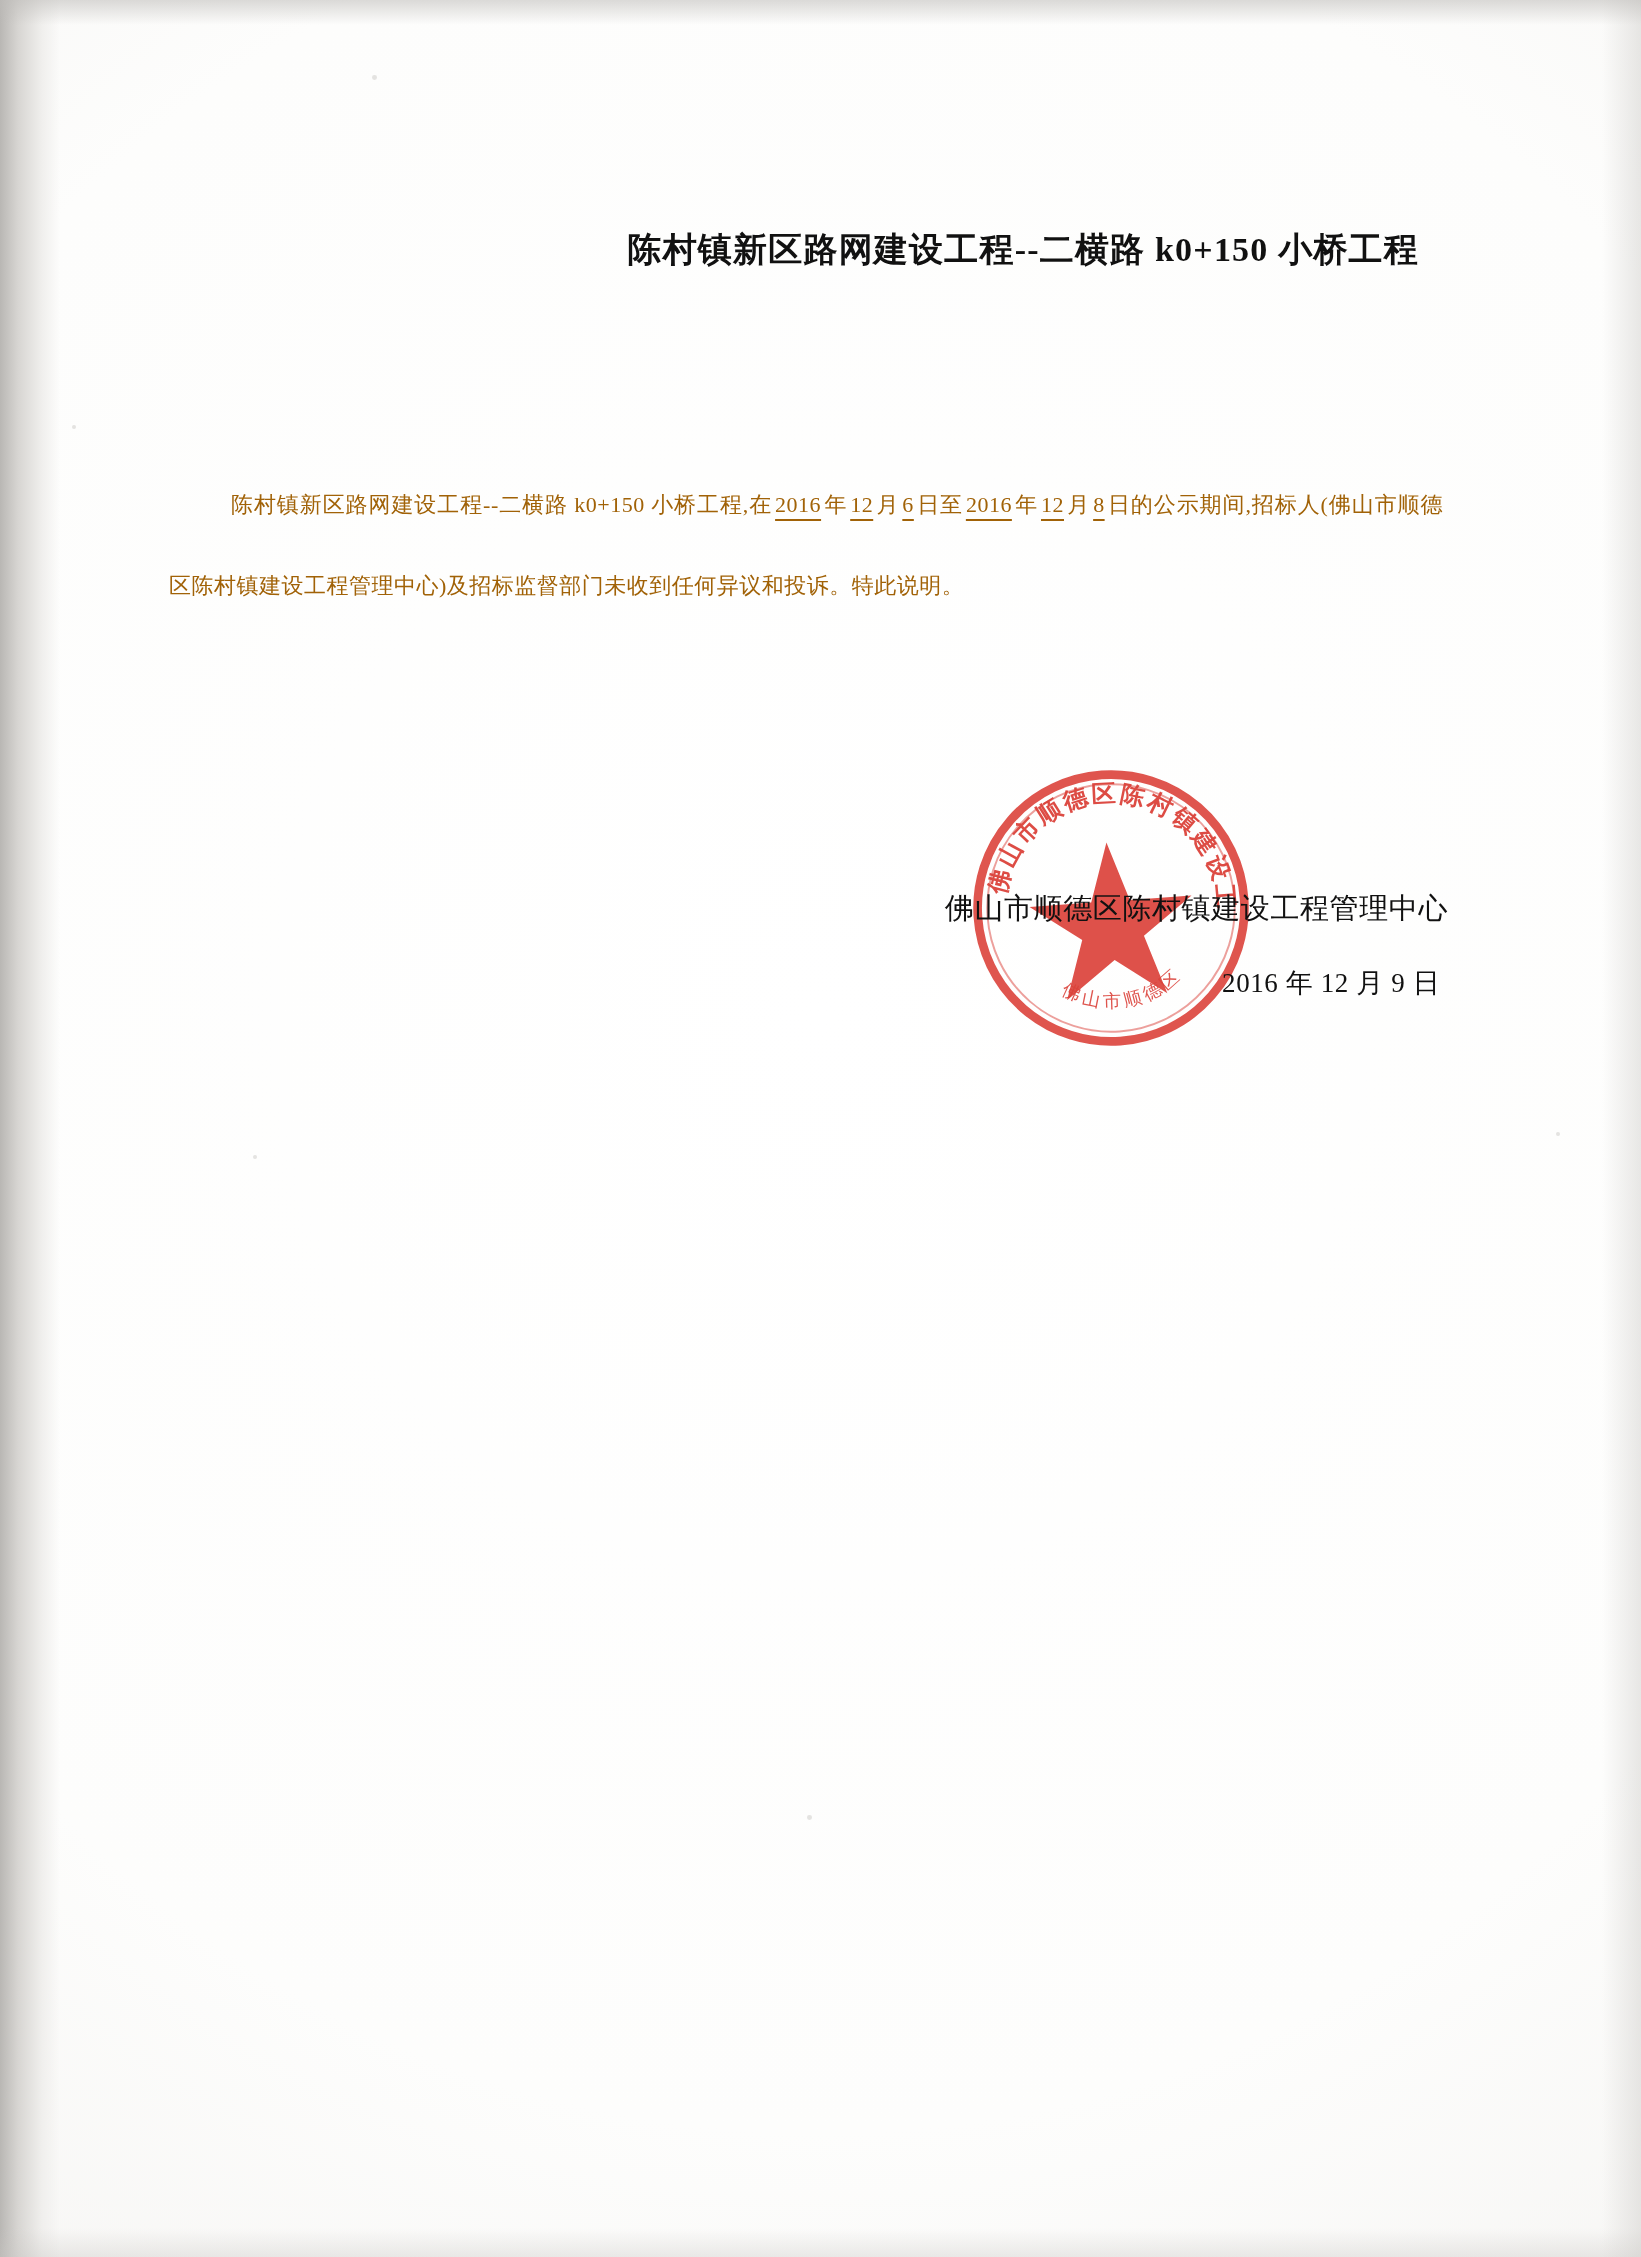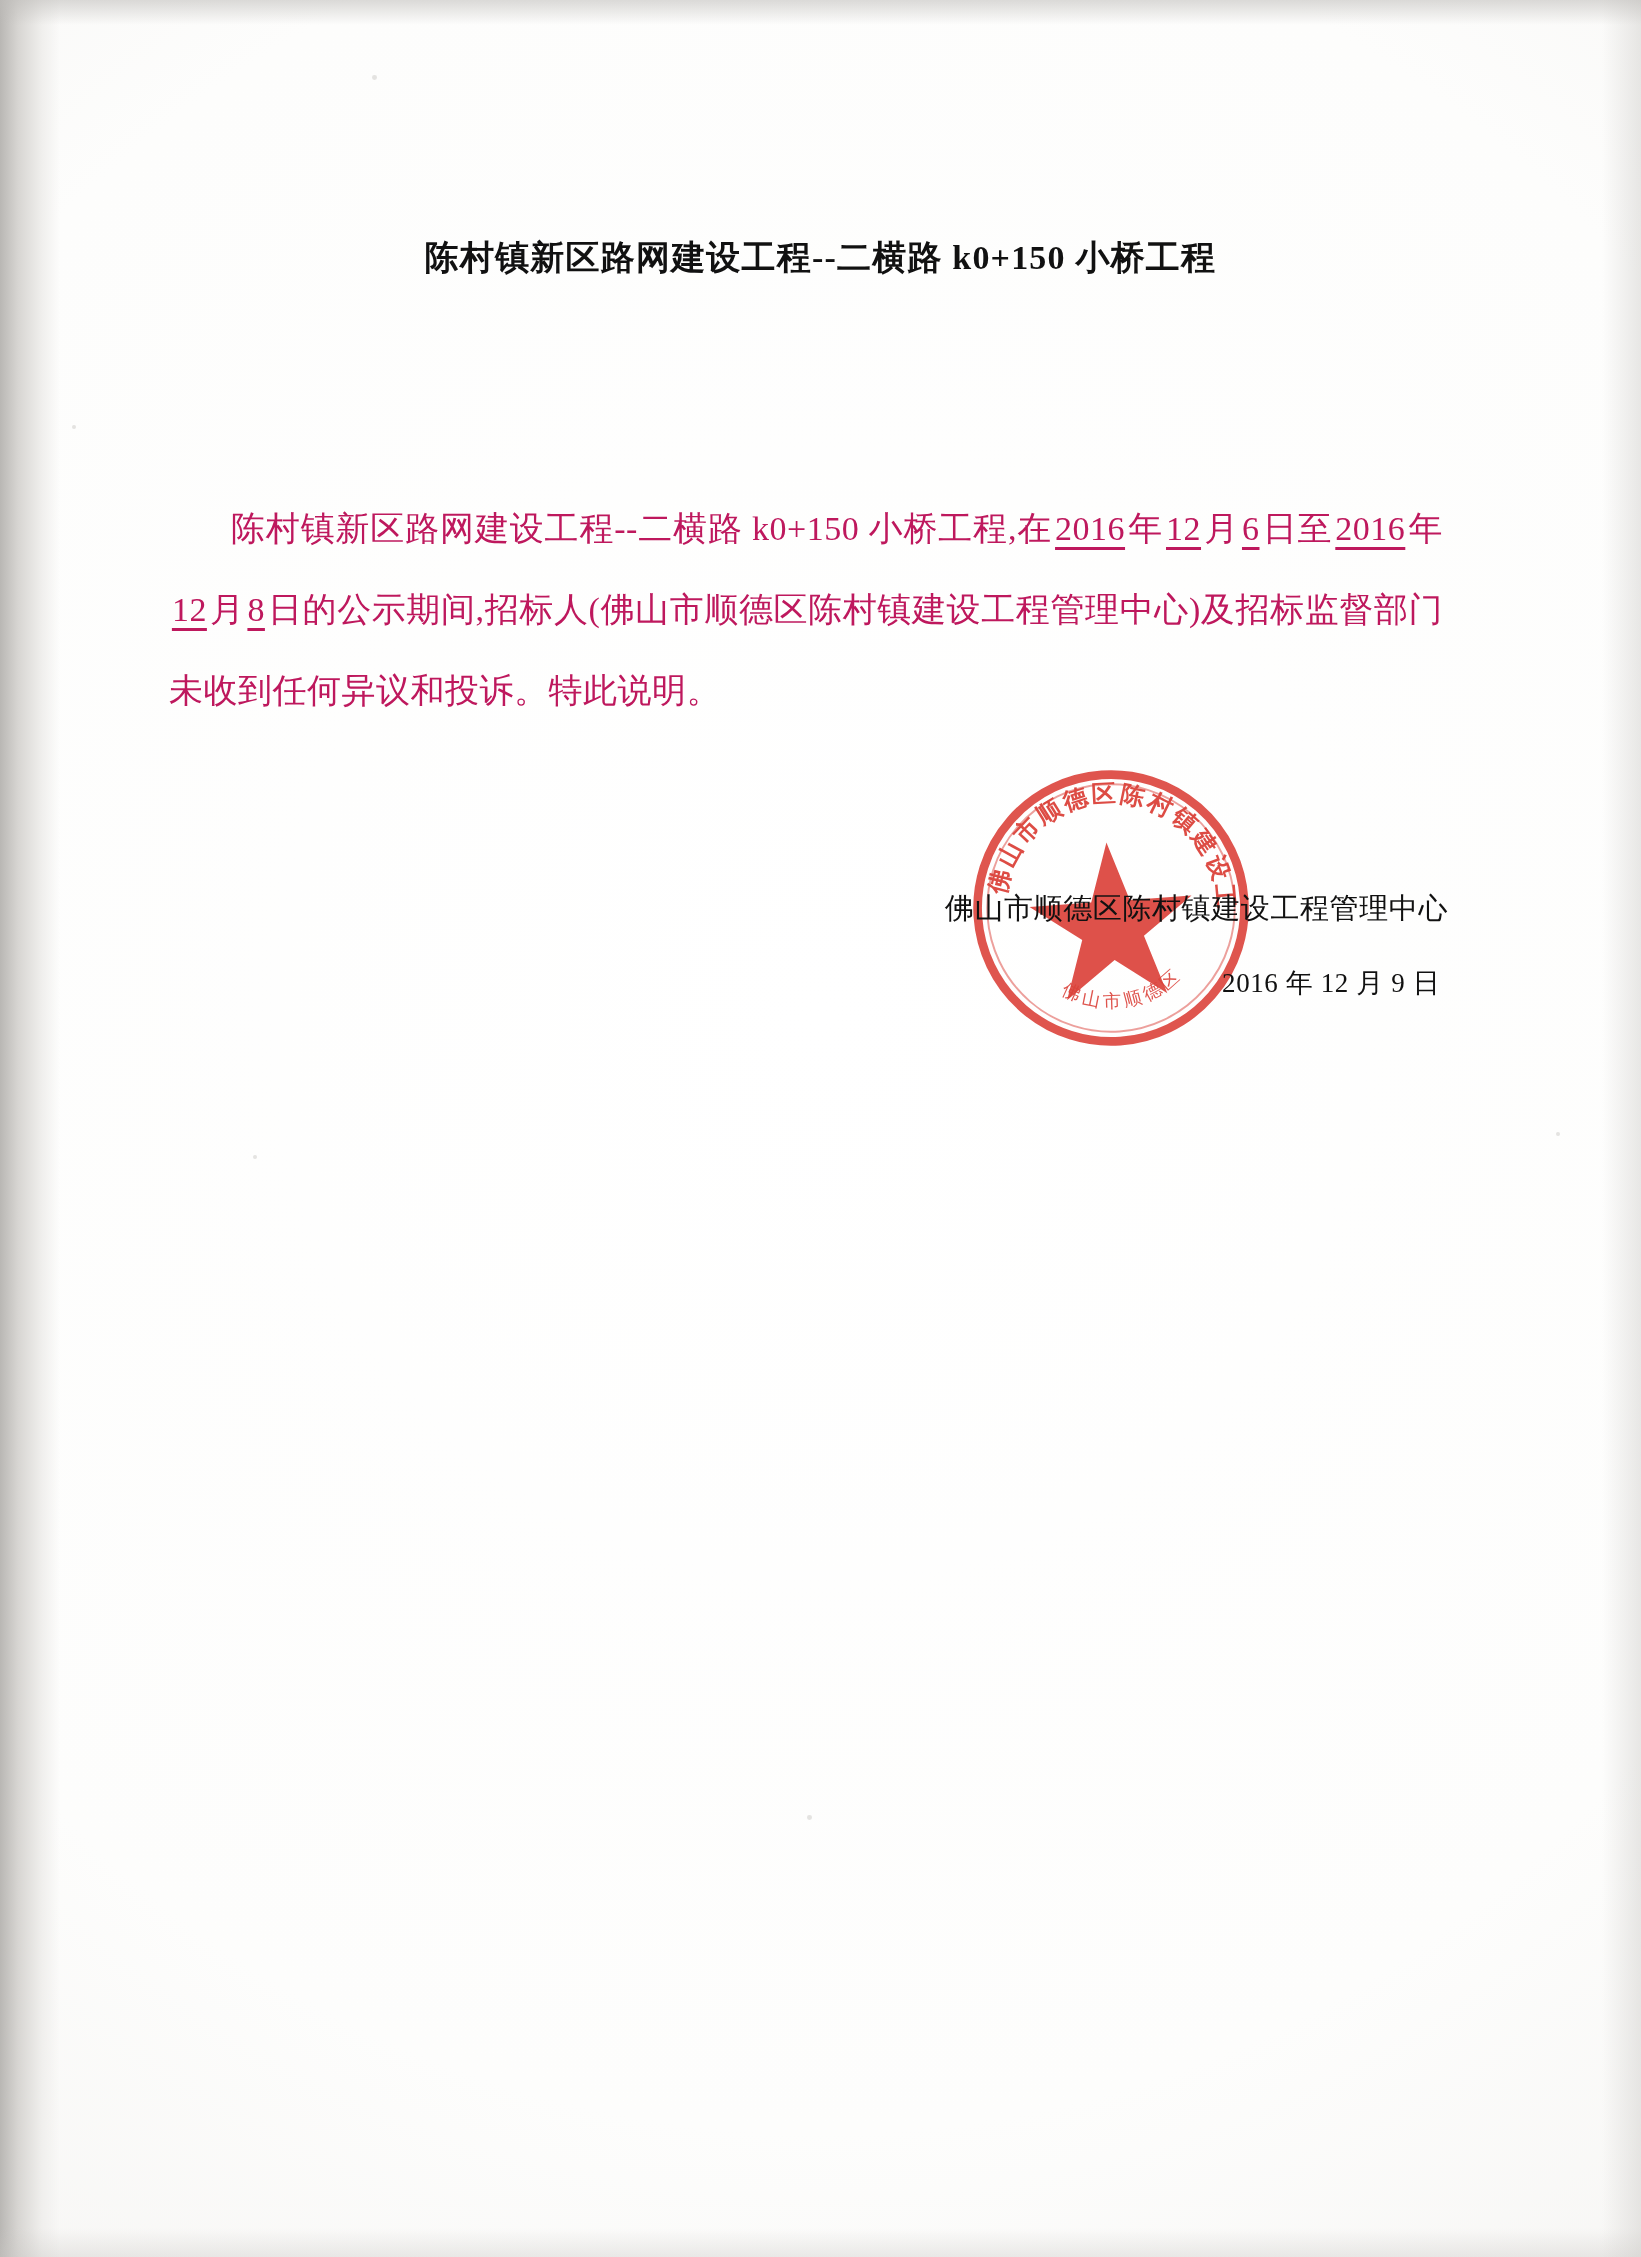"陈村镇新区路网建设工程--二横路 k0+150 小桥工程" .title-block { text-align: center -> right; top: 228px -> 220px }
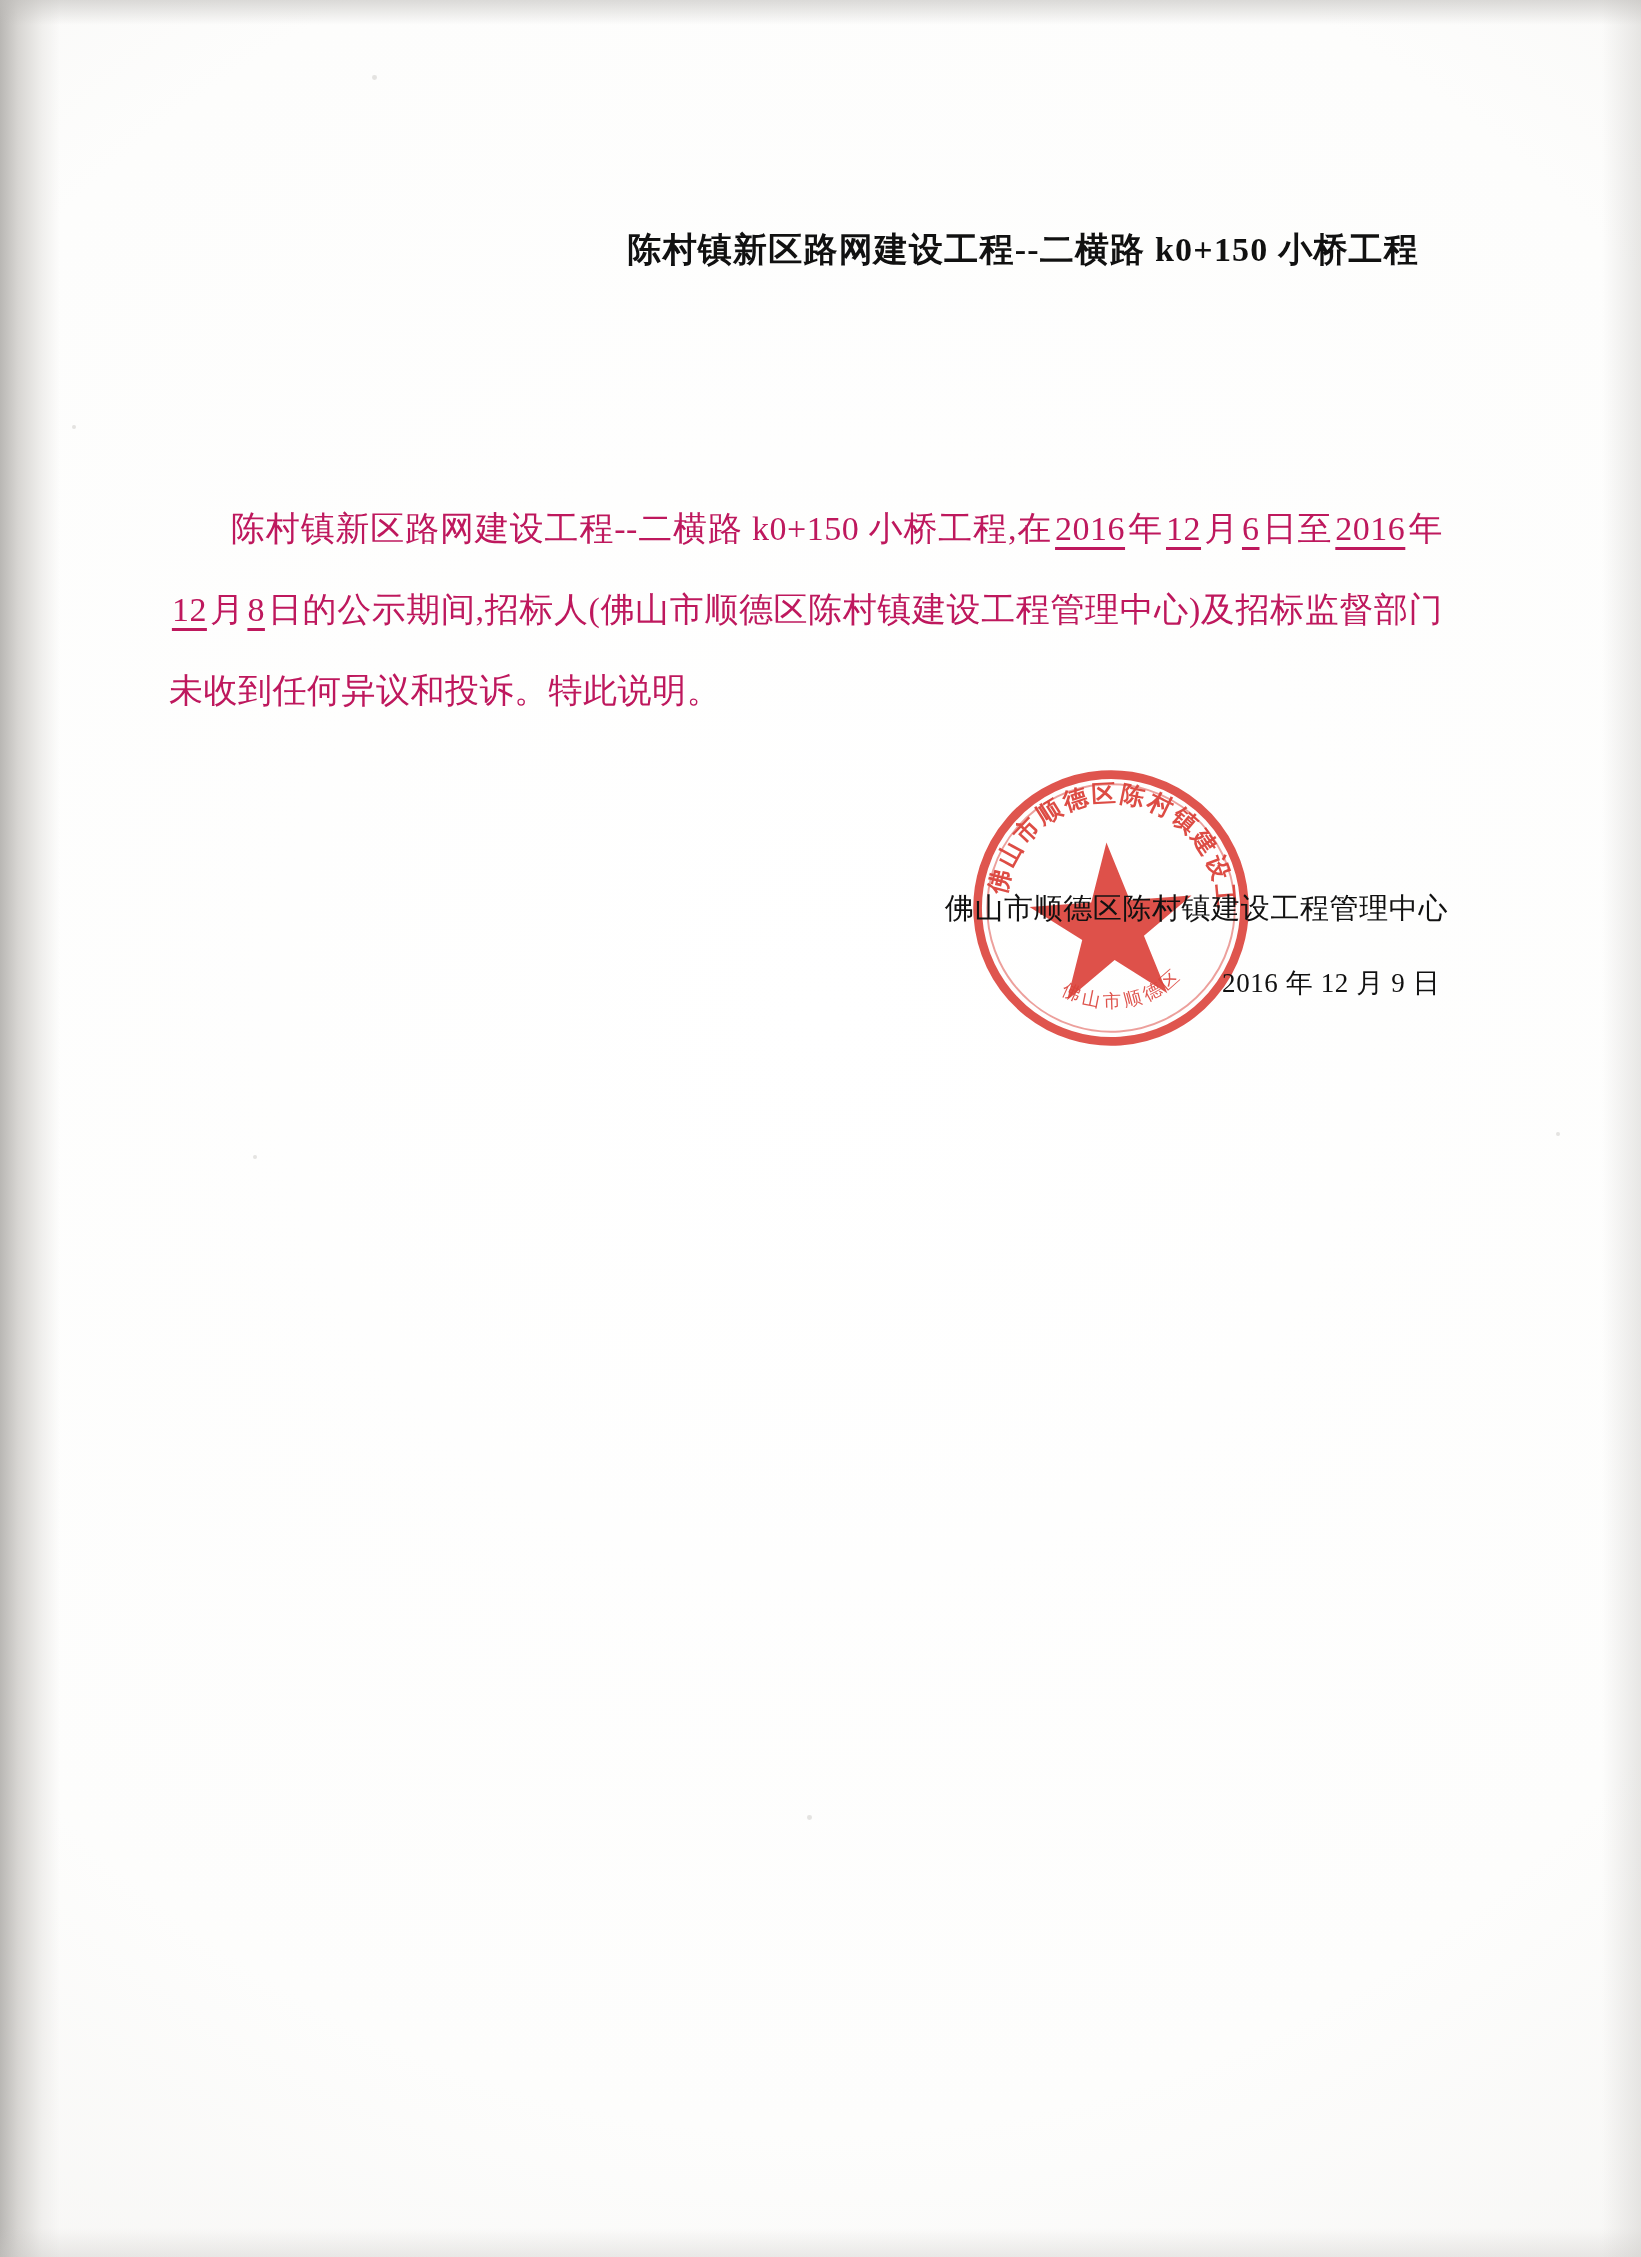"陈村镇新区路网建设工程--二横路 k0+150" .body-block { color: #be185d -> #a16207; font-size: 34px -> 22px; top: 488px -> 464px }
